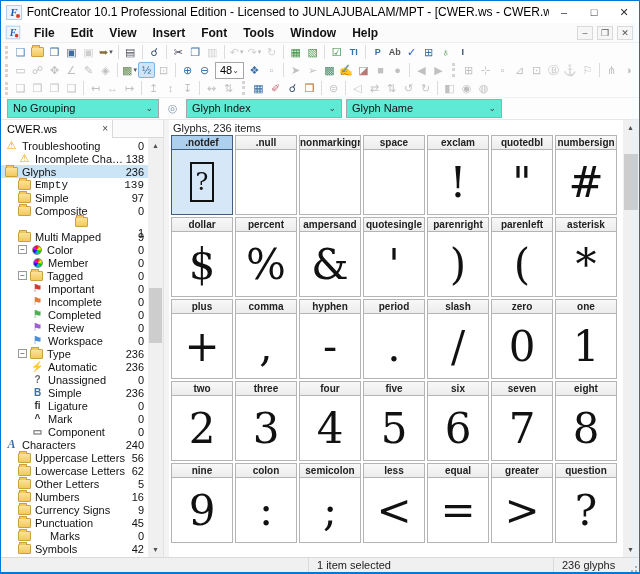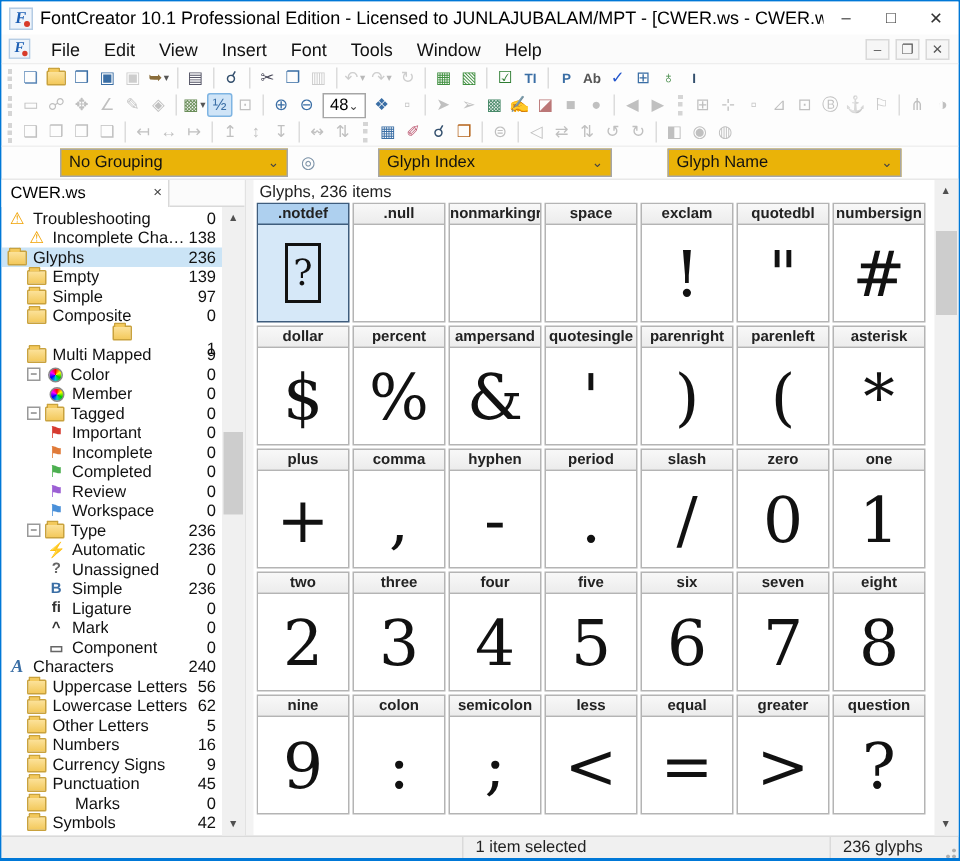"File" .menu-items { font-weight: none -> bold }
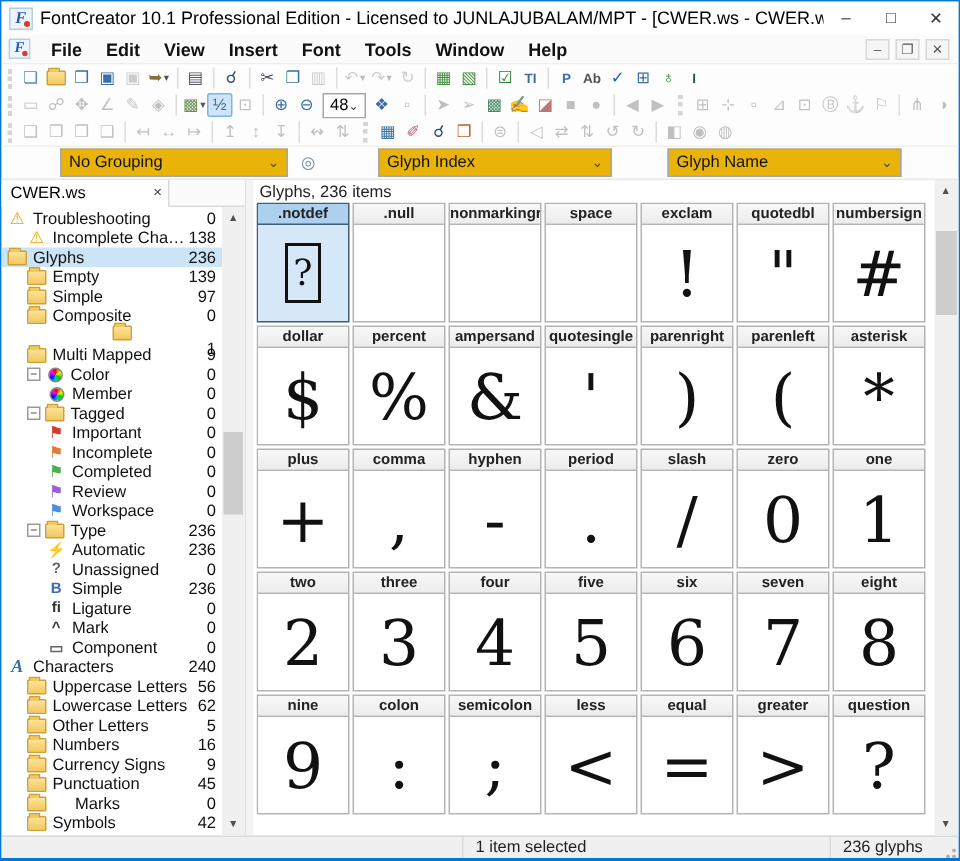"No Grouping" .fcombo { background: #eab308 -> #5eead4; margin-left: 33px -> none }
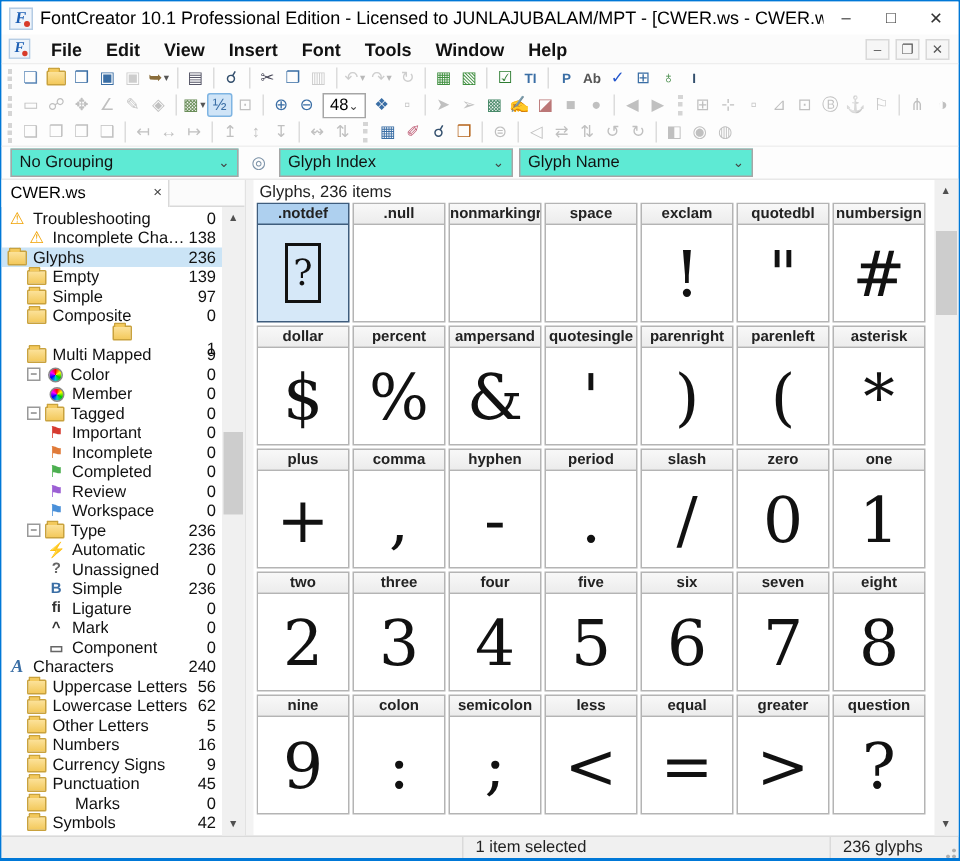"Empty" div.trow { font-family: none -> Liberation Mono, monospace }
